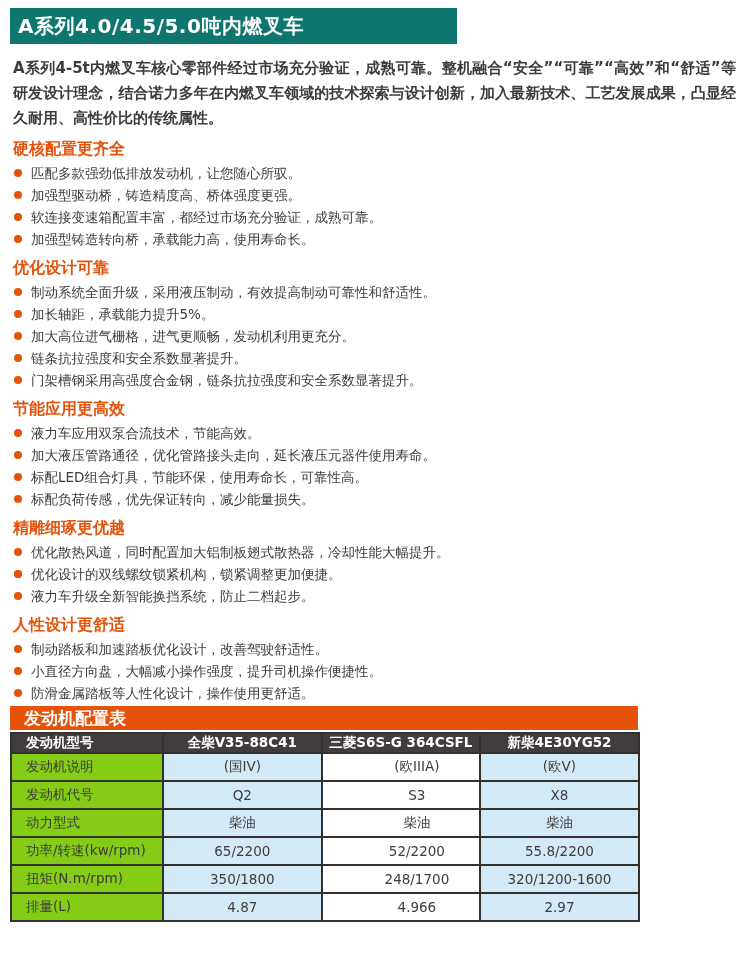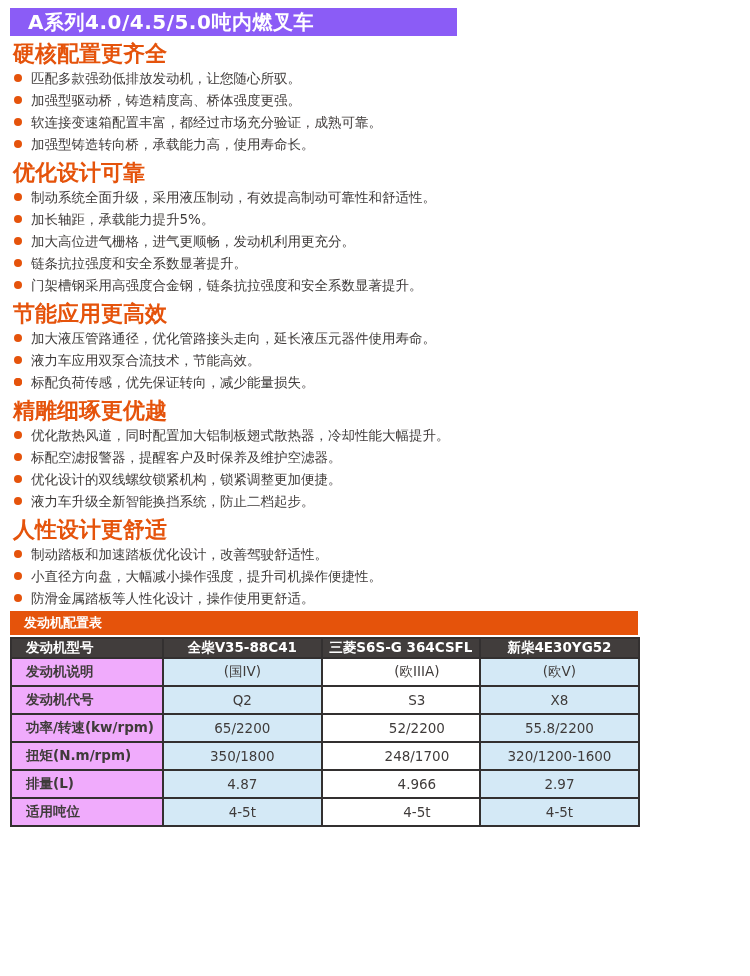"A系列4.0/4.5/5.0吨内燃叉车" .title-bar { background: #8b5cf6 -> #0f766e; height: 28px -> 36px; padding-left: 18px -> 8px }
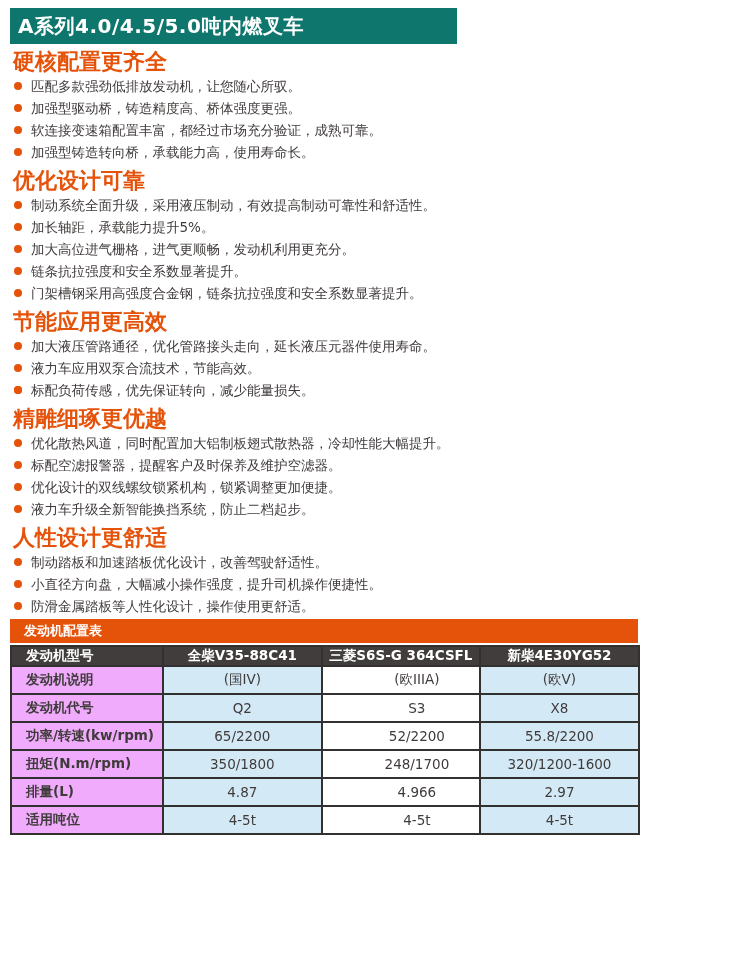"A系列4-5t内燃叉车核心零部件经过市场充分验证，成熟可靠。整机融合“安全”“可" p.intro { html: none -> <p>A系列4-5t内燃叉车核心零部件经过市场充分验证，成熟可靠。整机融合“安全”“可靠”“高效”和“舒适”等研发设计理念，结合诺力多年在内燃叉车领域的技术探索与设计创新，加入最新技术、工艺发展成果，凸显经久耐用、高性价比的传统属性。</p> }
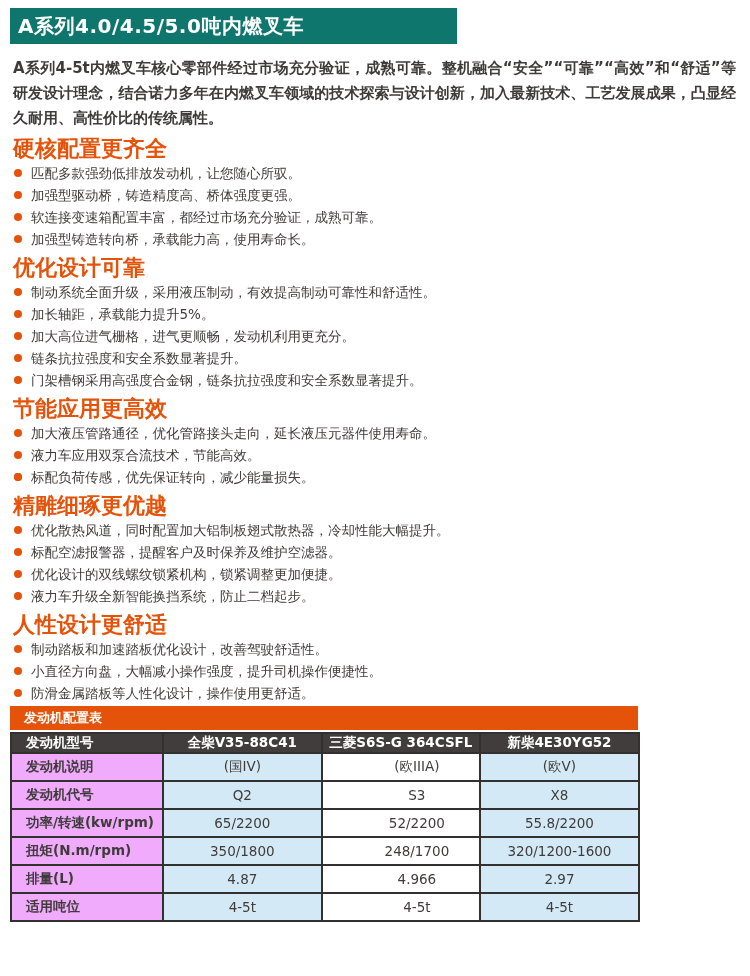"硬核配置更齐全" .section h2 { font-size: 22px -> 16px }
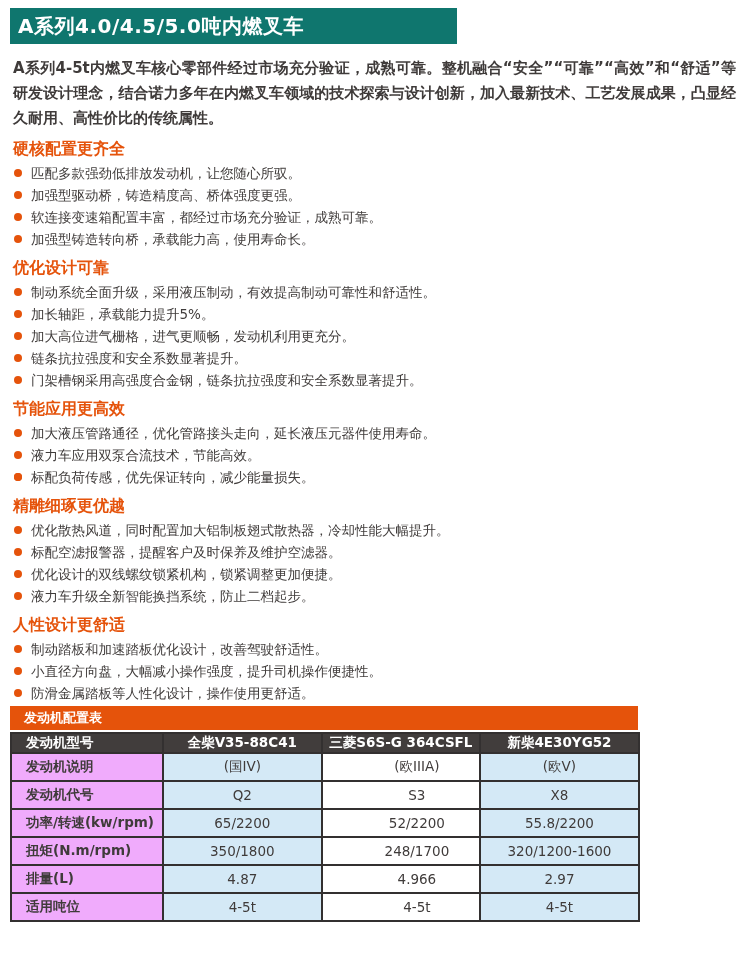"加大液压管路通径，优化管路接头走向，延长液压元器件使用寿命。" li { order: before "液力车应用双泵合流技术，节能高效。" -> after "液力车应用双泵合流技术，节能高效。" }
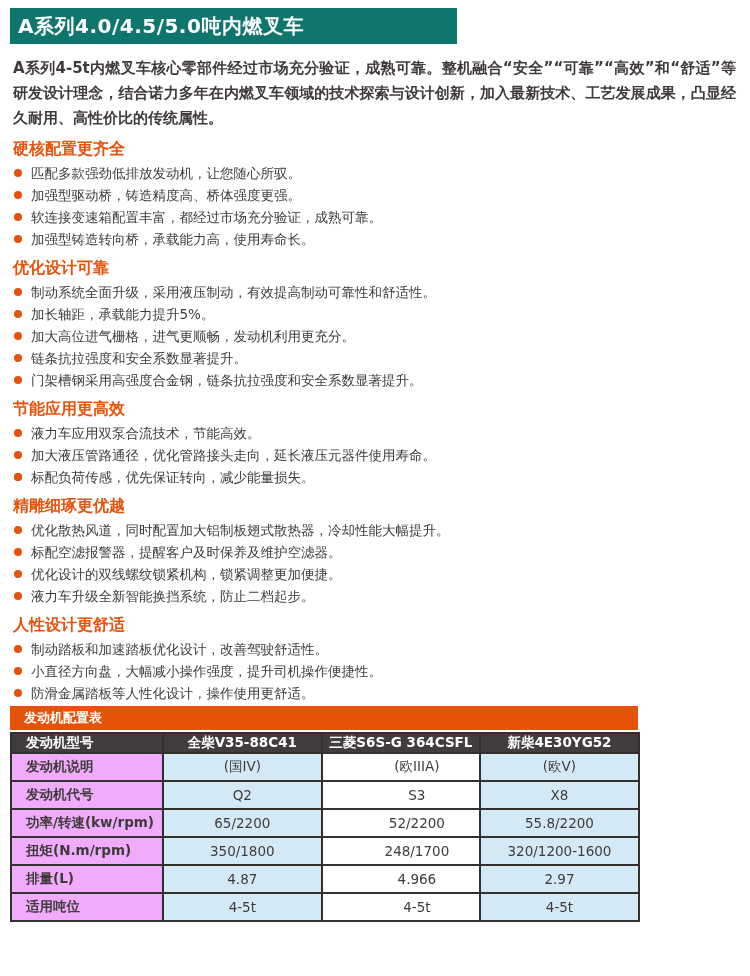"标配LED组合灯具，节能环保，使用寿命长，可靠性高。" span { html: none -> <span>标配LED组合灯具，节能环保，使用寿命长，可靠性高。</span> }
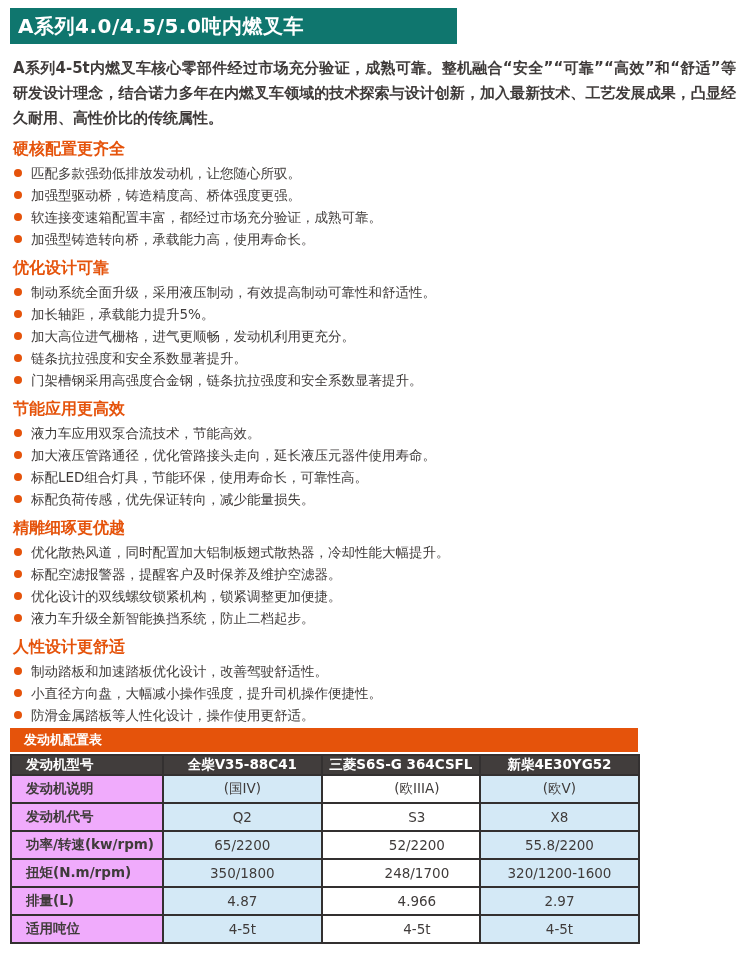"标配空滤报警器，提醒客户及时保养及维护空滤器。" span { html: <span>标配空滤报警器，提醒客户及时保养及维护空滤器。</span> -> none }
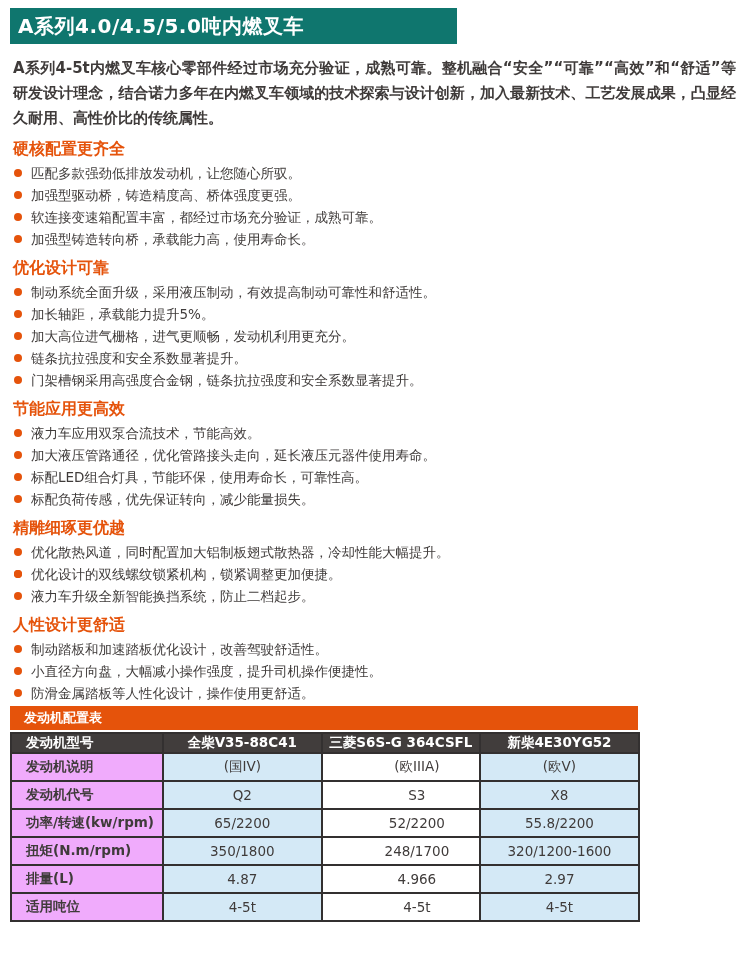"发动机配置表" .engine-bar span { font-size: 13px -> 17px }
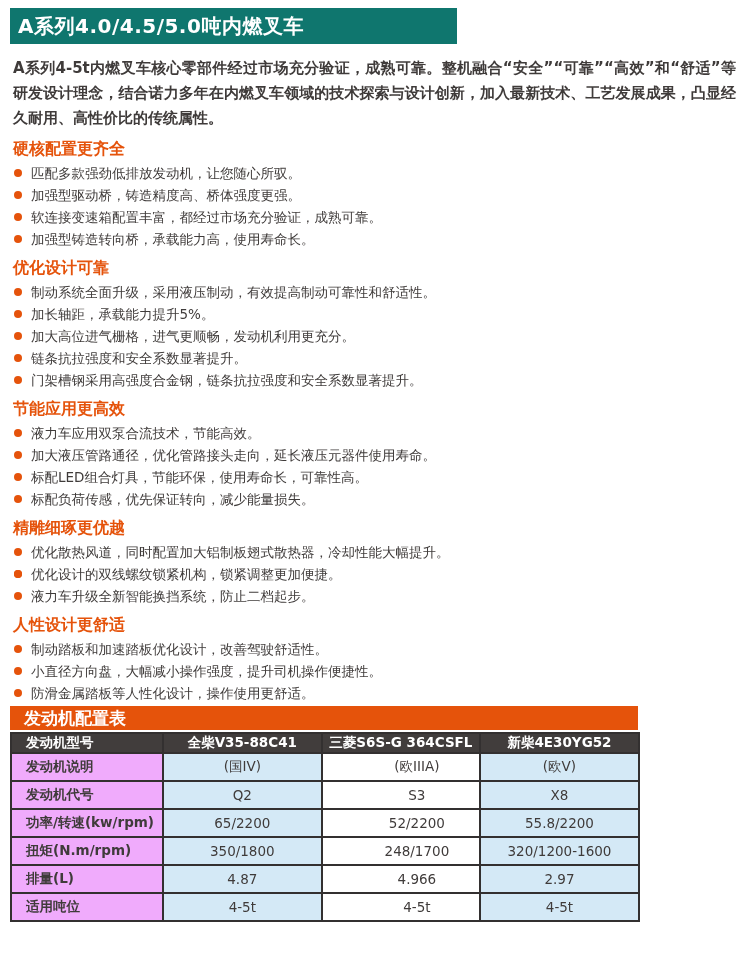"发动机说明" table.engine td.lbl { background: #f0abfc -> #84cc16; font-weight: 700 -> 400 }
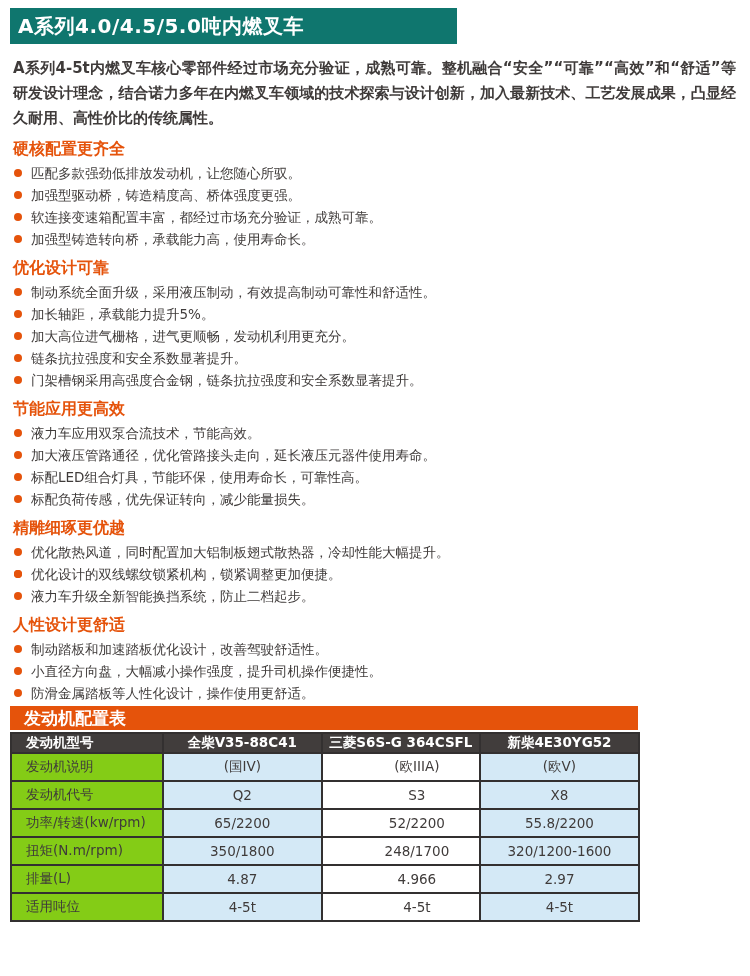"动力型式" tr { html: none -> <tr> <td>动力型式</td> <td>柴油</td> <td>柴油</td> <td>柴油</td> </tr> }
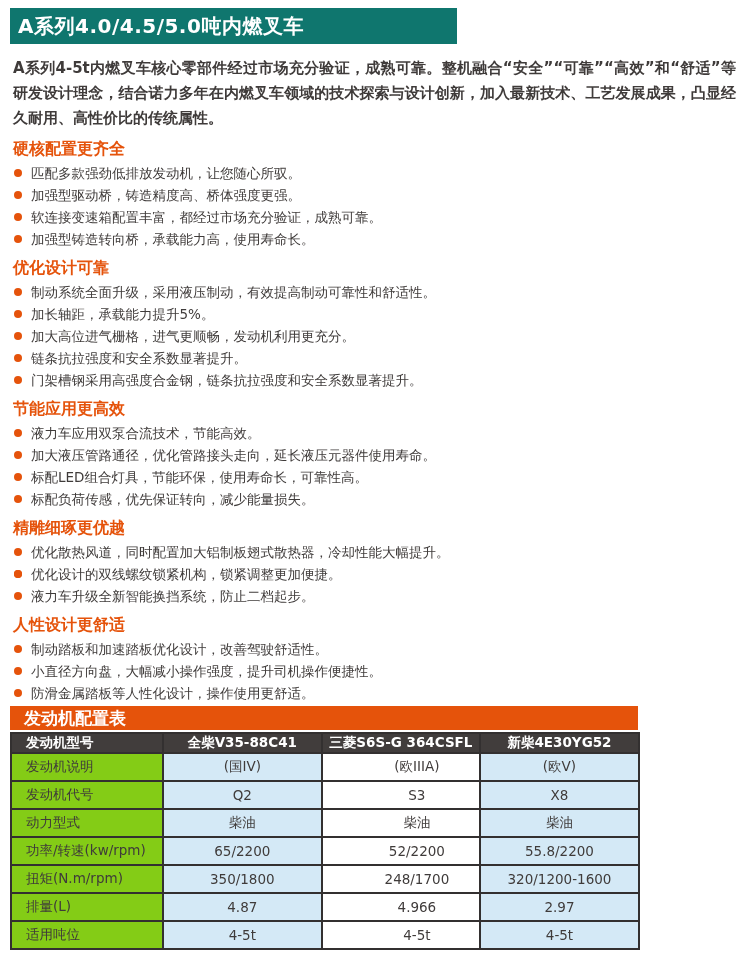"适用吨位" tr { html: <tr> <td>适用吨位</td> <td>4-5t</td> <td>4-5t</td> <td>4-5t</td> </tr> -> none }
